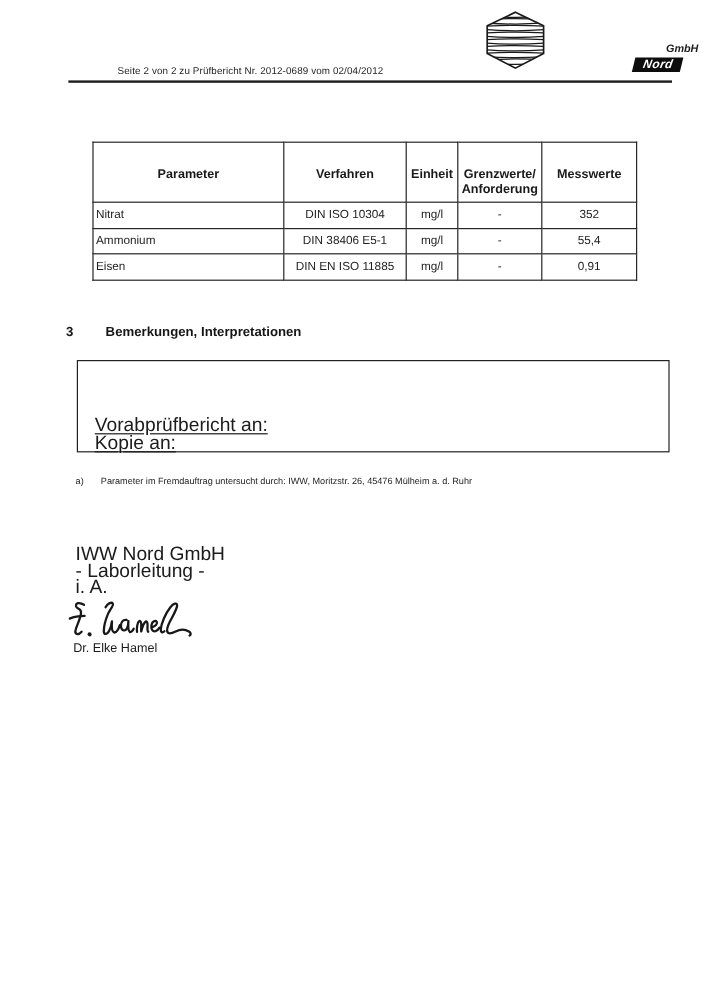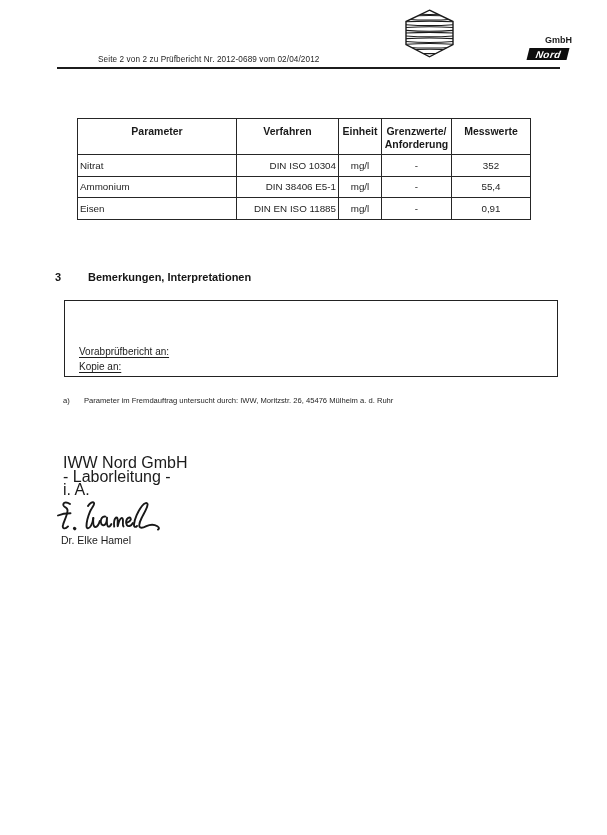"GmbH" .logo-gmbh { font-style: none -> italic; left: 142px -> 152px }
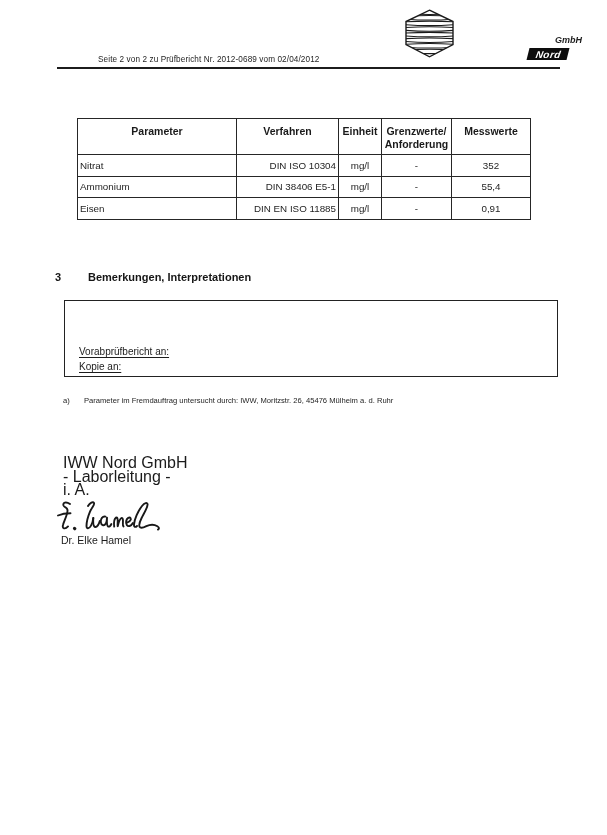"Parameter" table.results th { padding: 6px 2px 4px 2px -> 20px 2px 4px 2px }
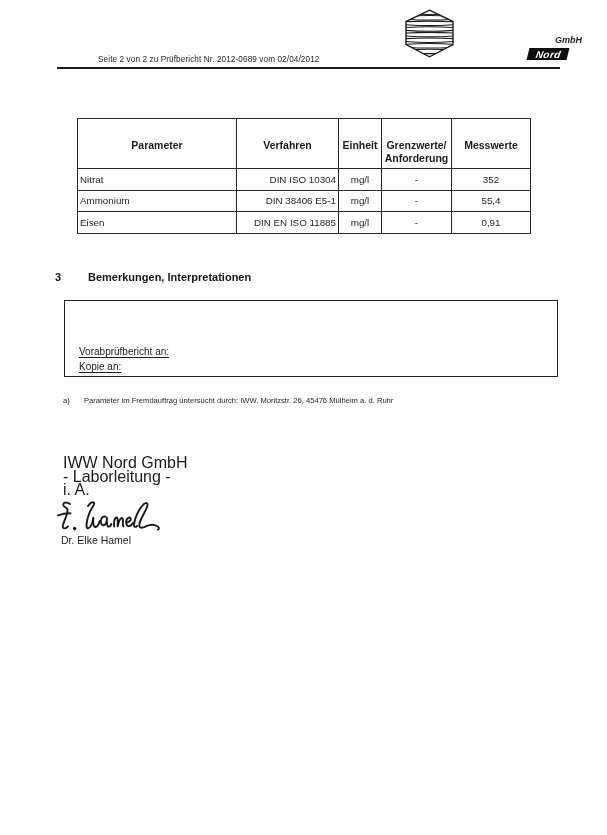"DIN ISO 10304" td.c-verf { text-align: right -> center }
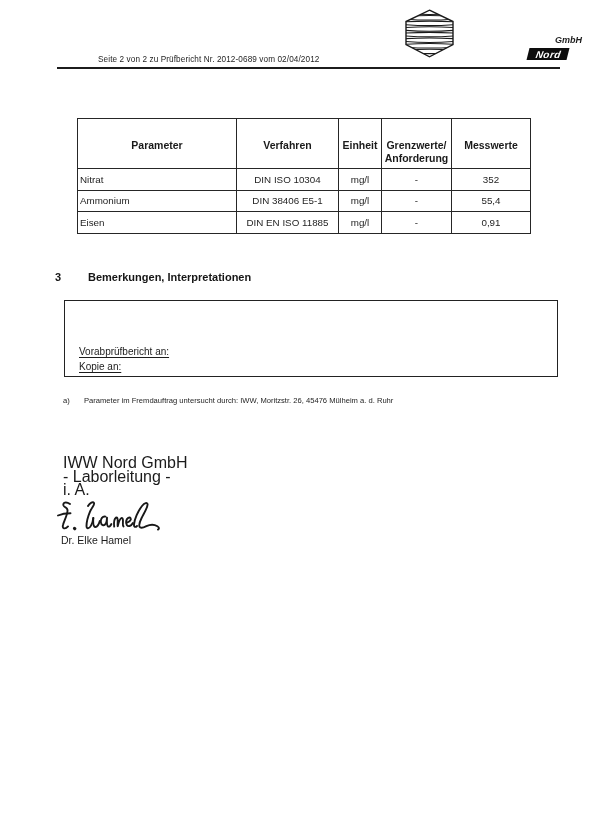"Vorabprüfbericht an:" .dist-line { font-size: 10px -> 16px }
